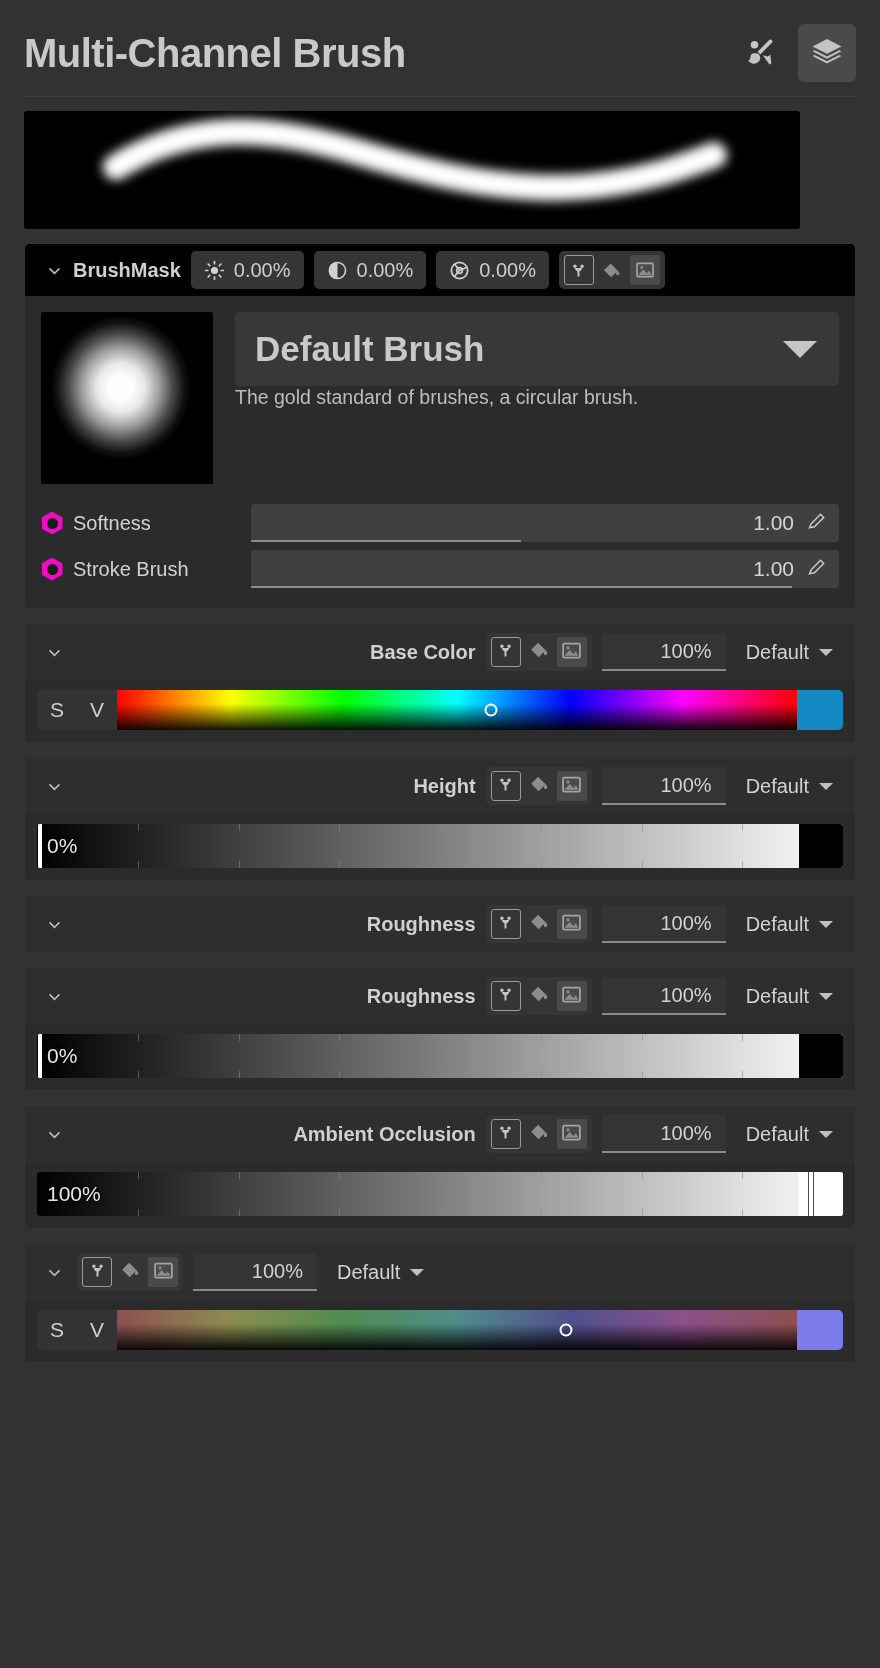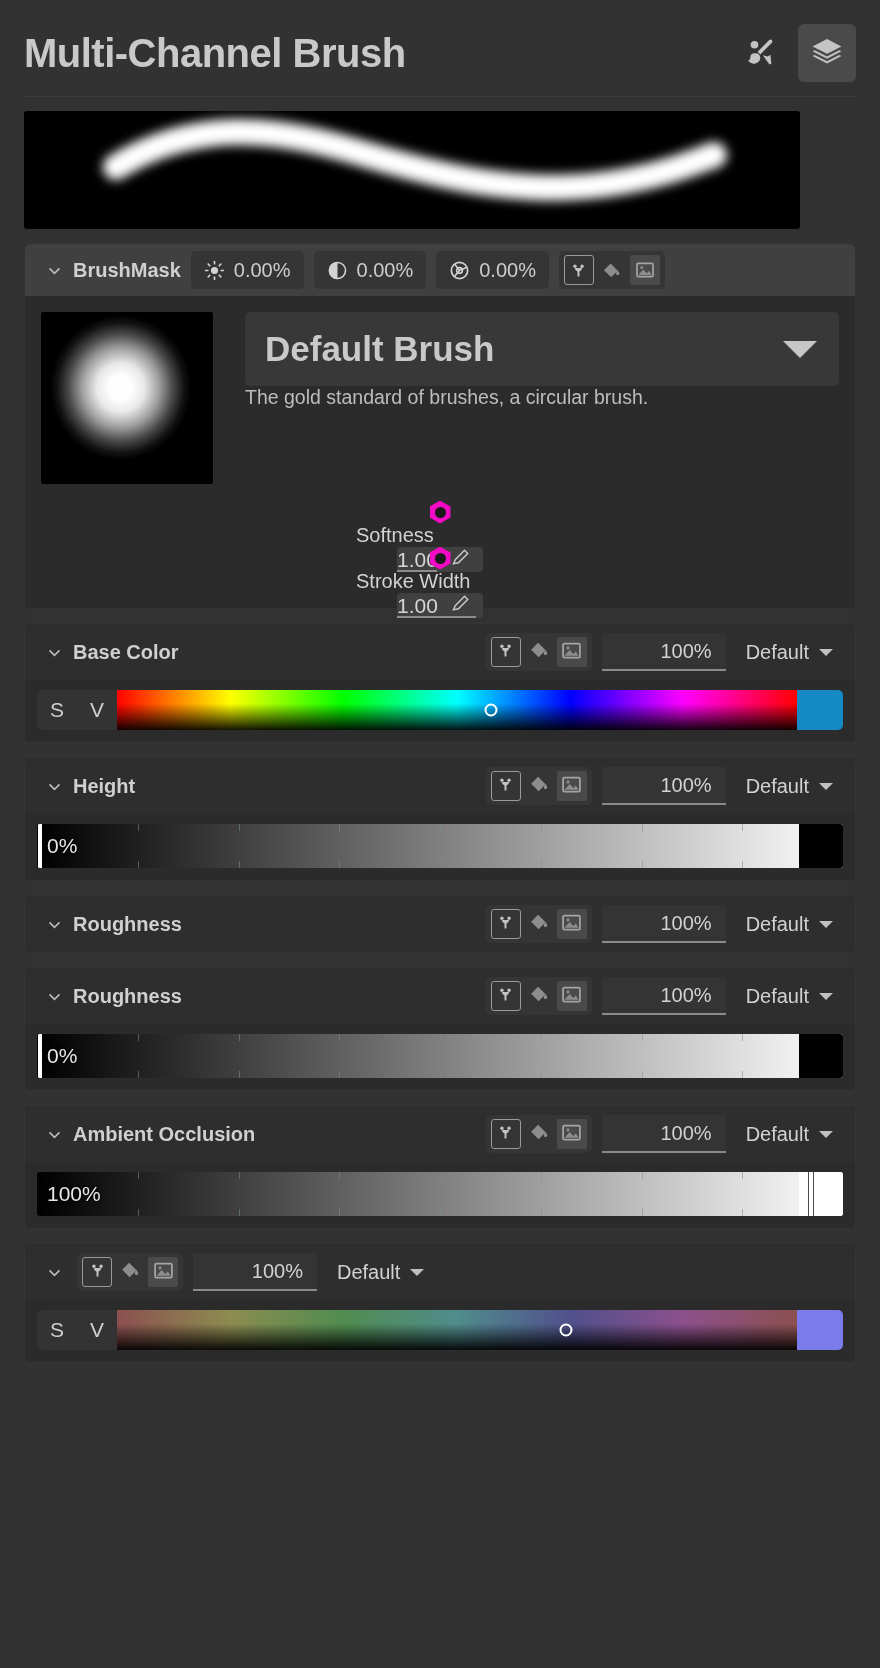"BrushMask" .sect-head { background: #404040 -> #000000 }
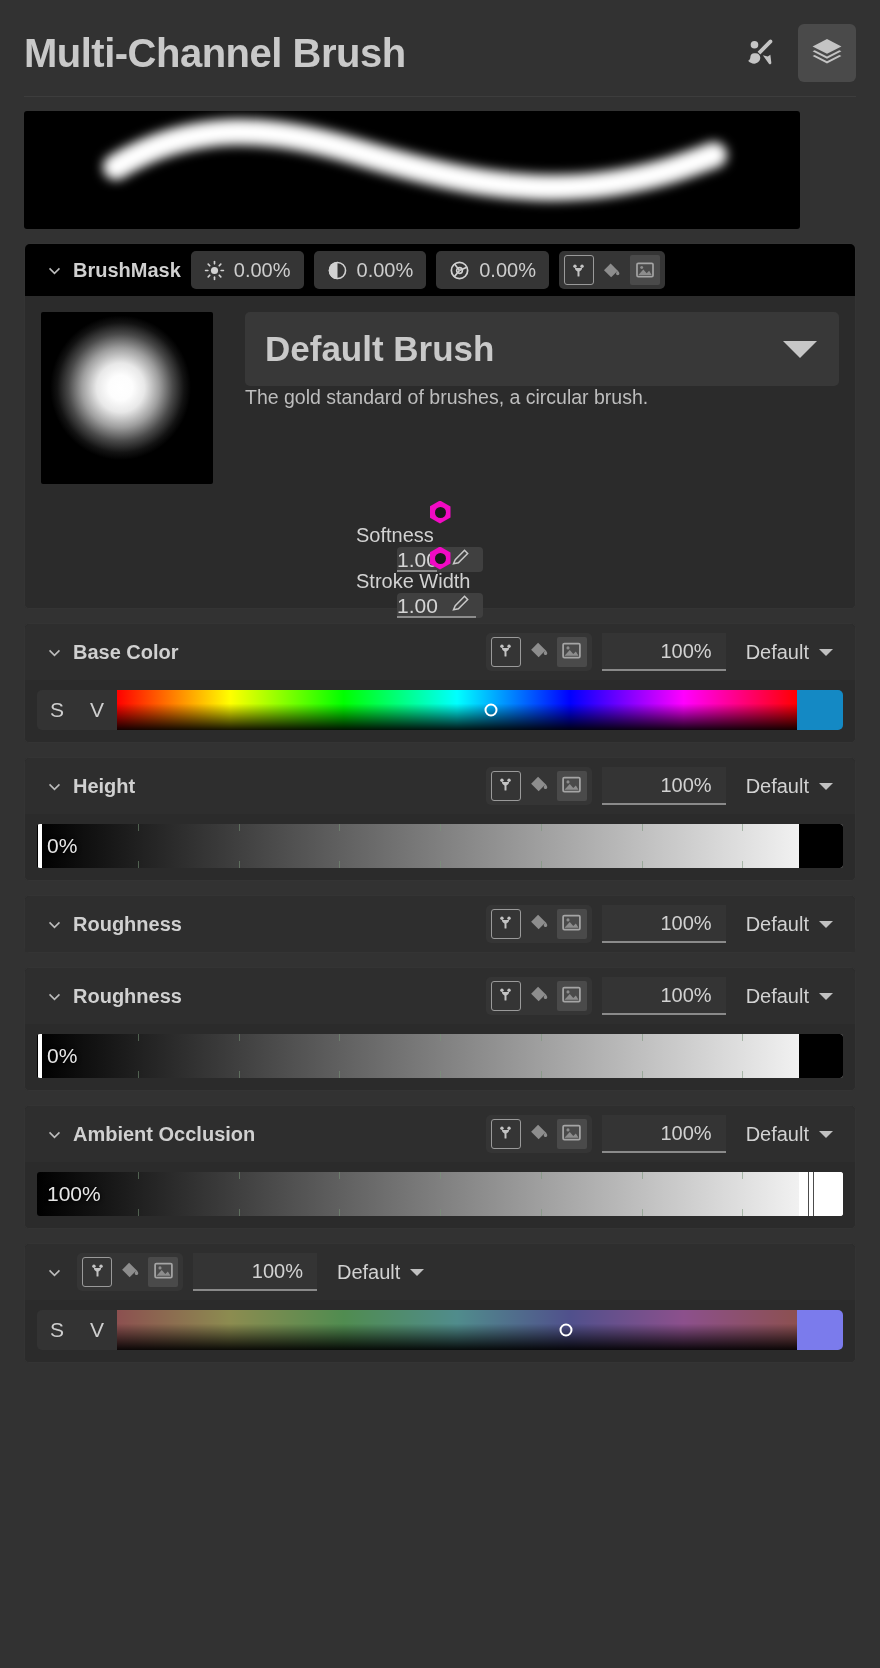"Default Brush" .brush-body { gap: 32px -> 22px }
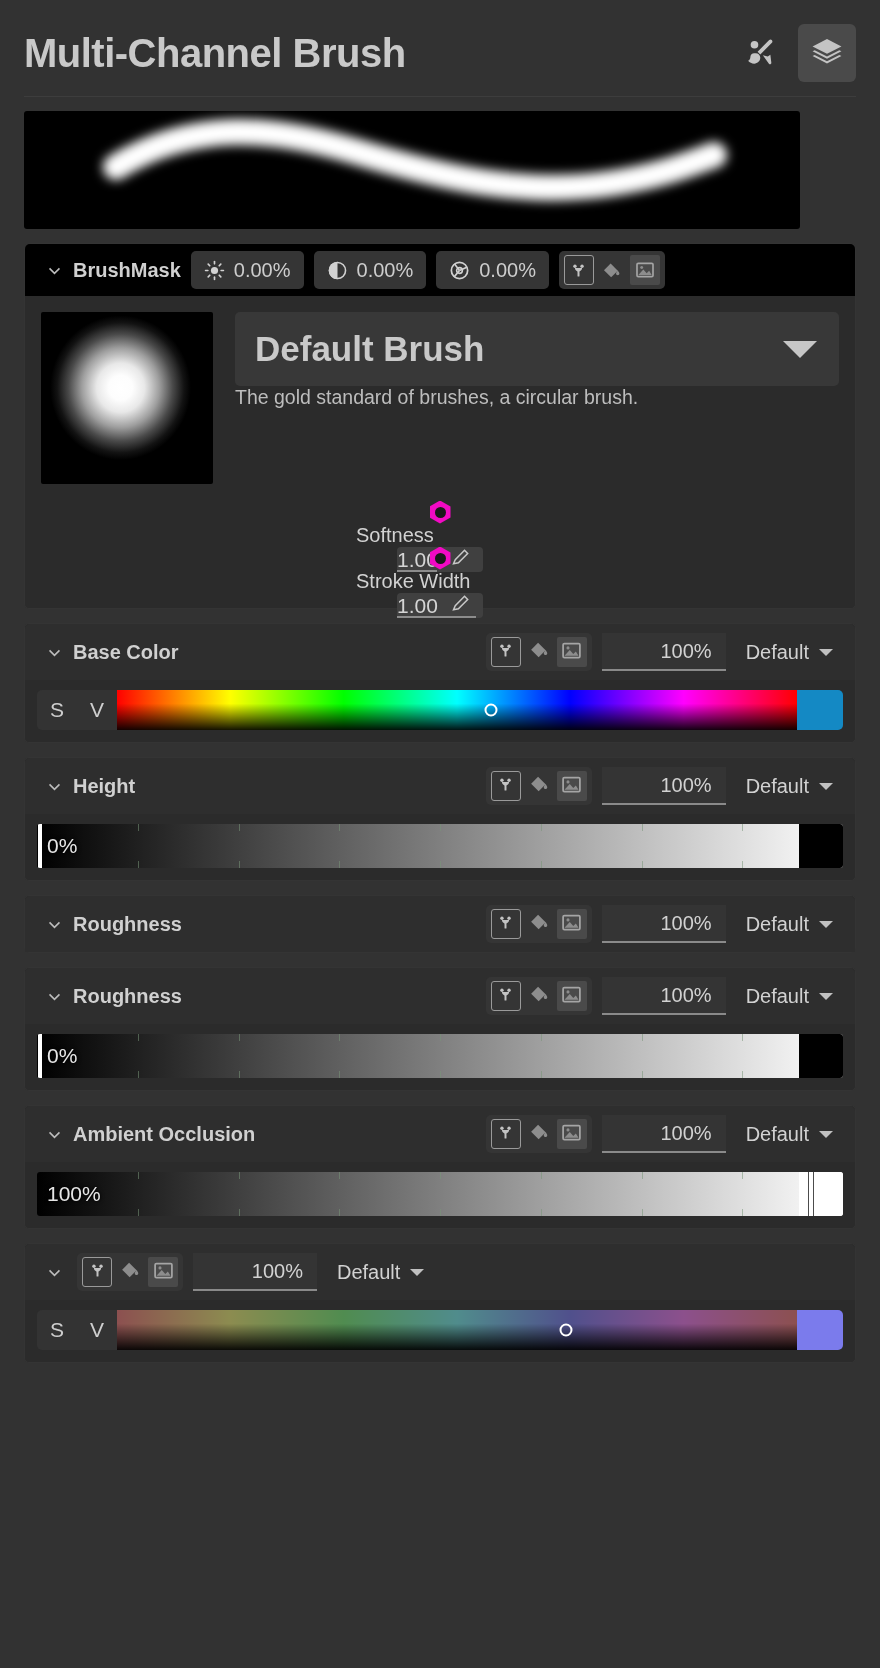"Softness" .prow { flex-direction: column -> none }
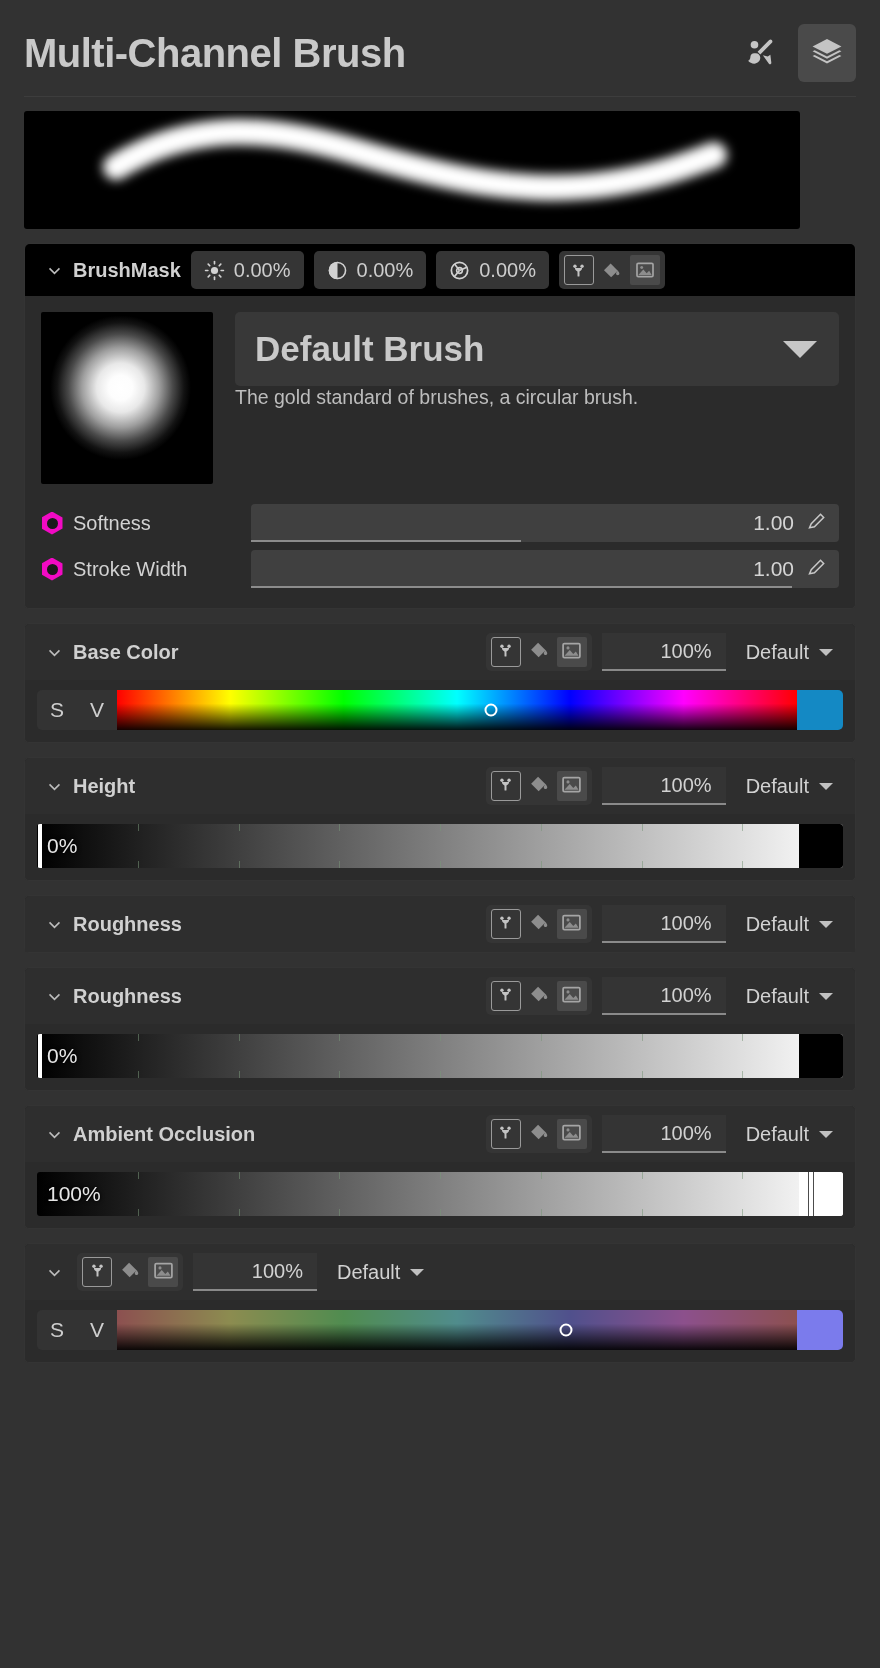"Stroke Width" div.plabel { text: Width -> Brush }
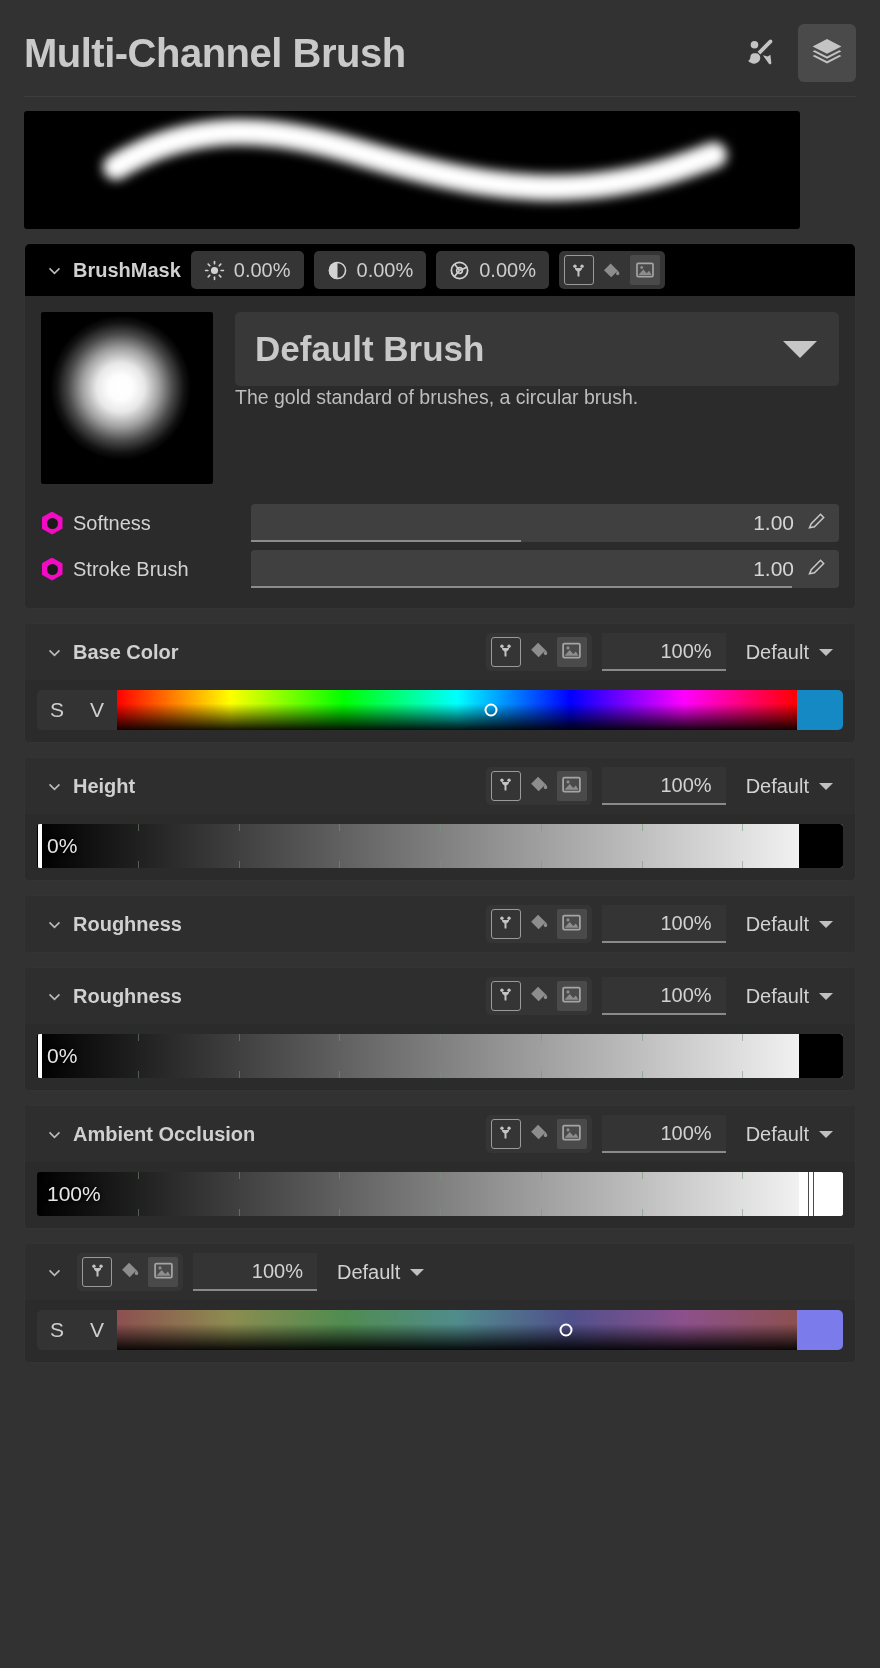"Base Color" .ch-name { text-align: none -> right }
